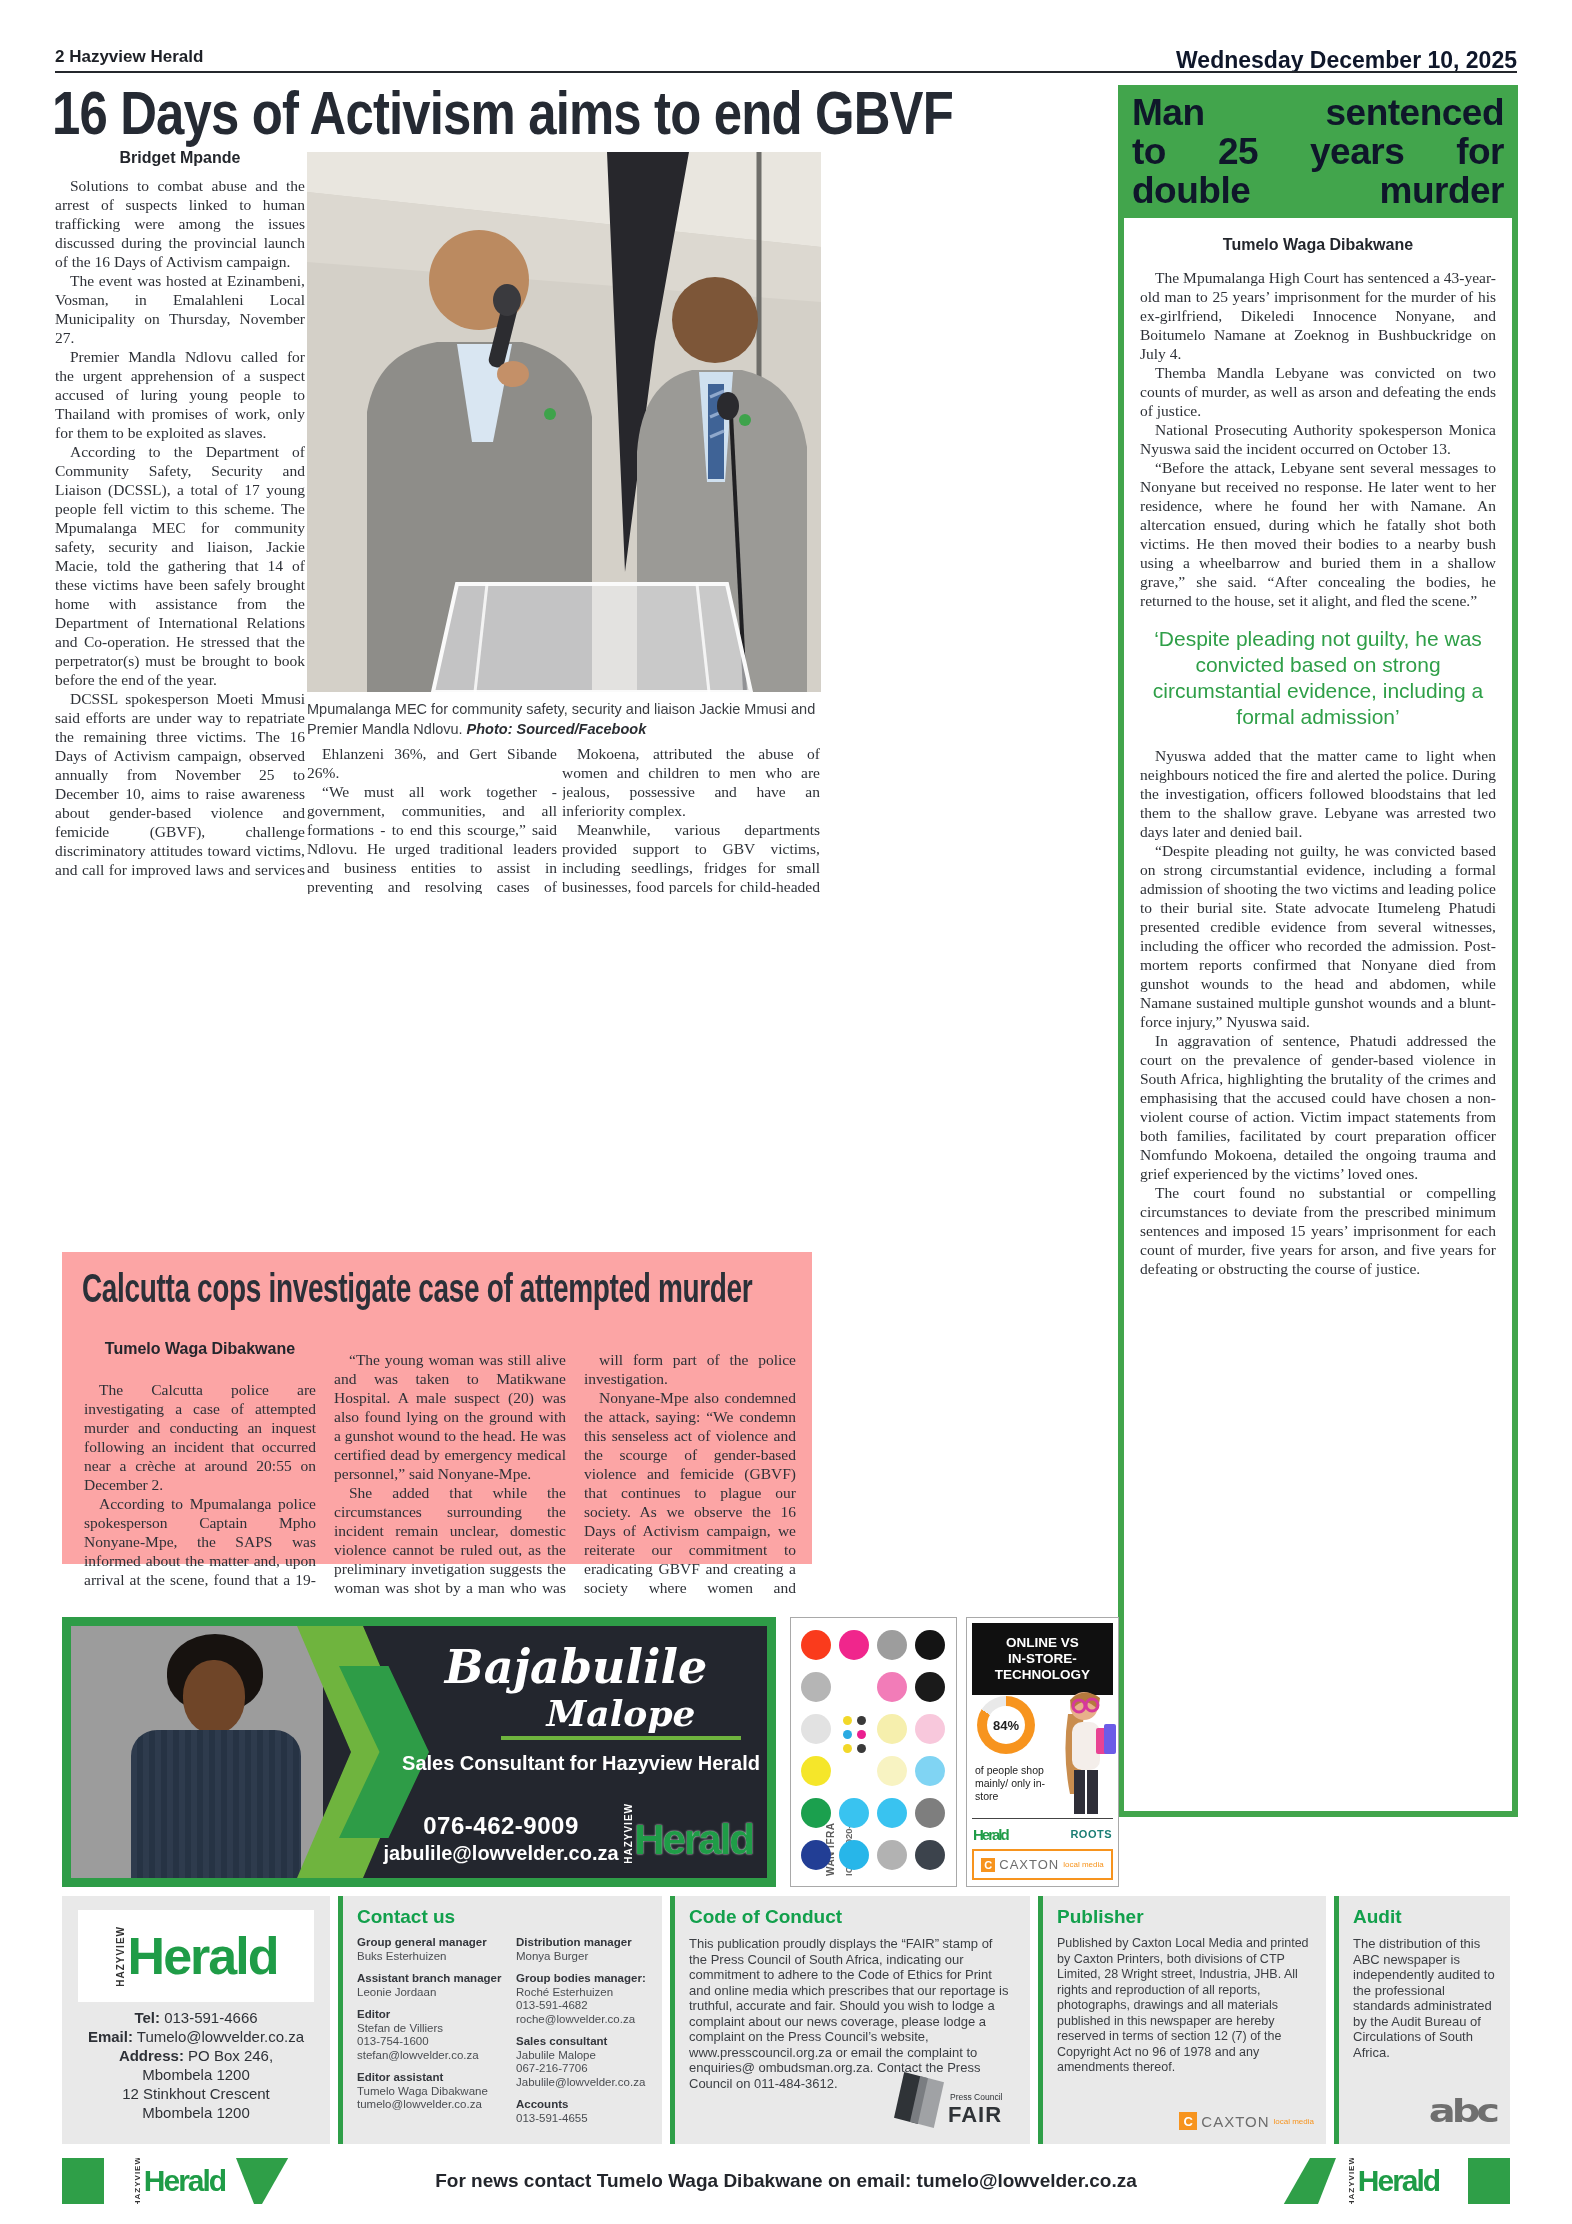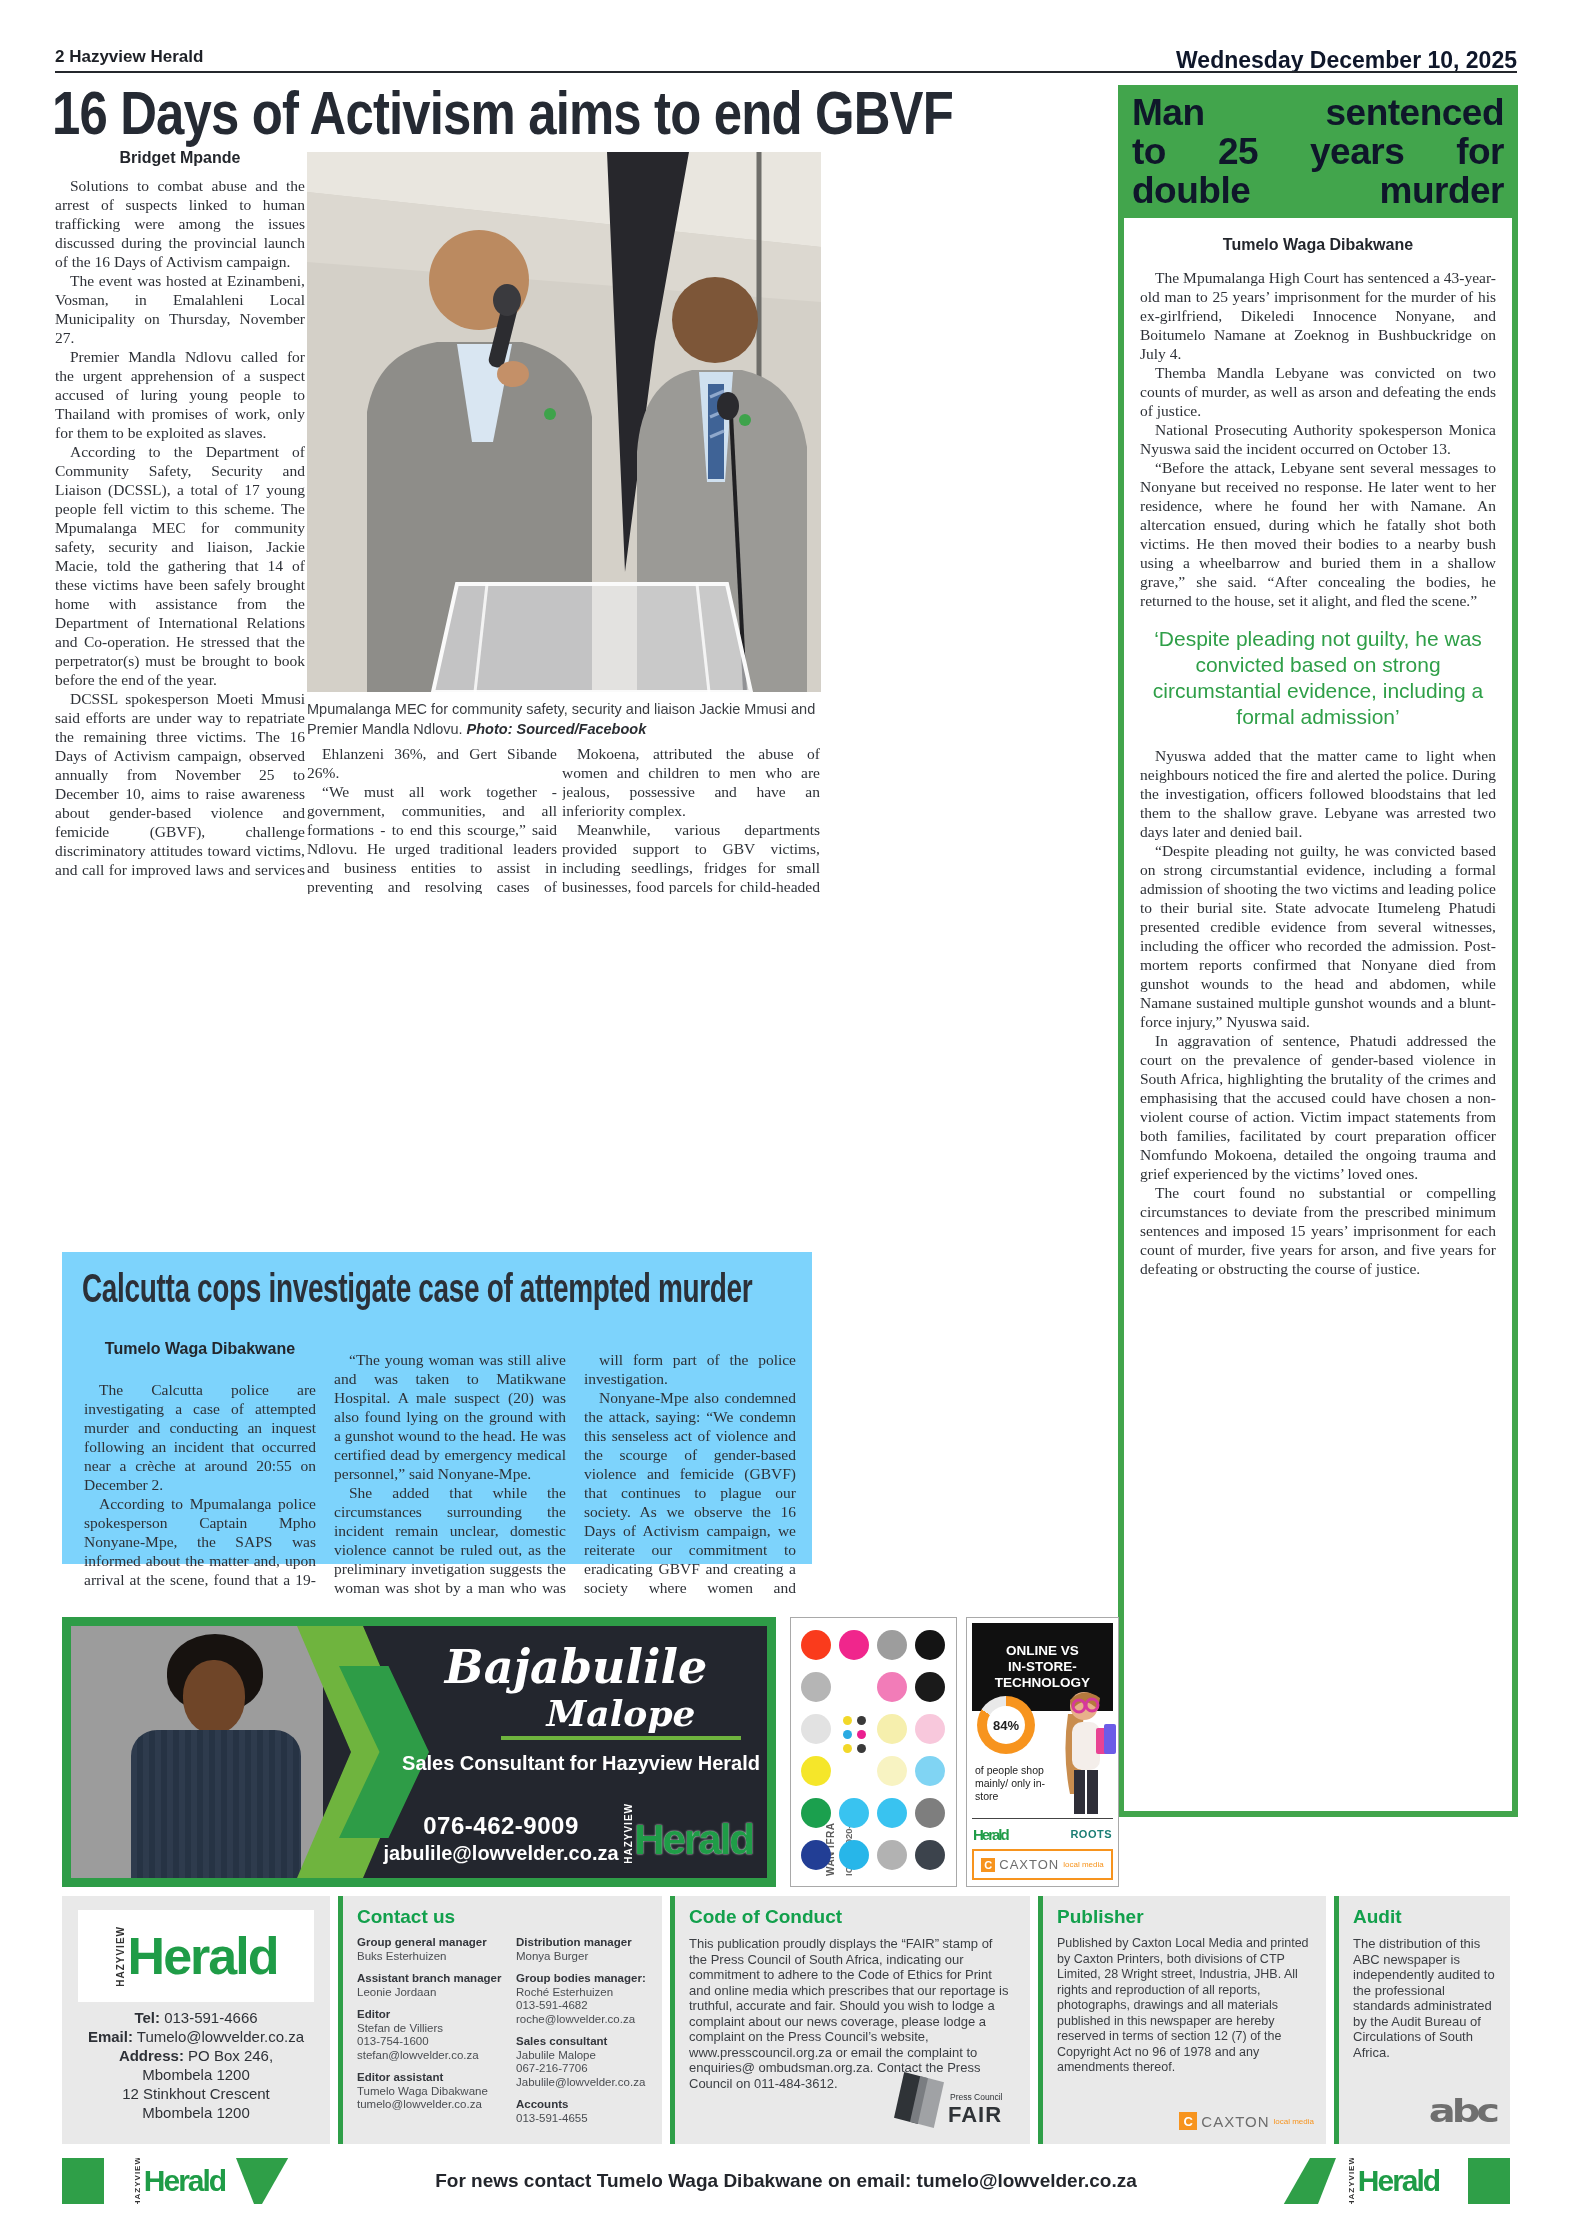"Calcutta cops investigate case of" .calcutta { background: #7dd3fc -> #fca5a5 }
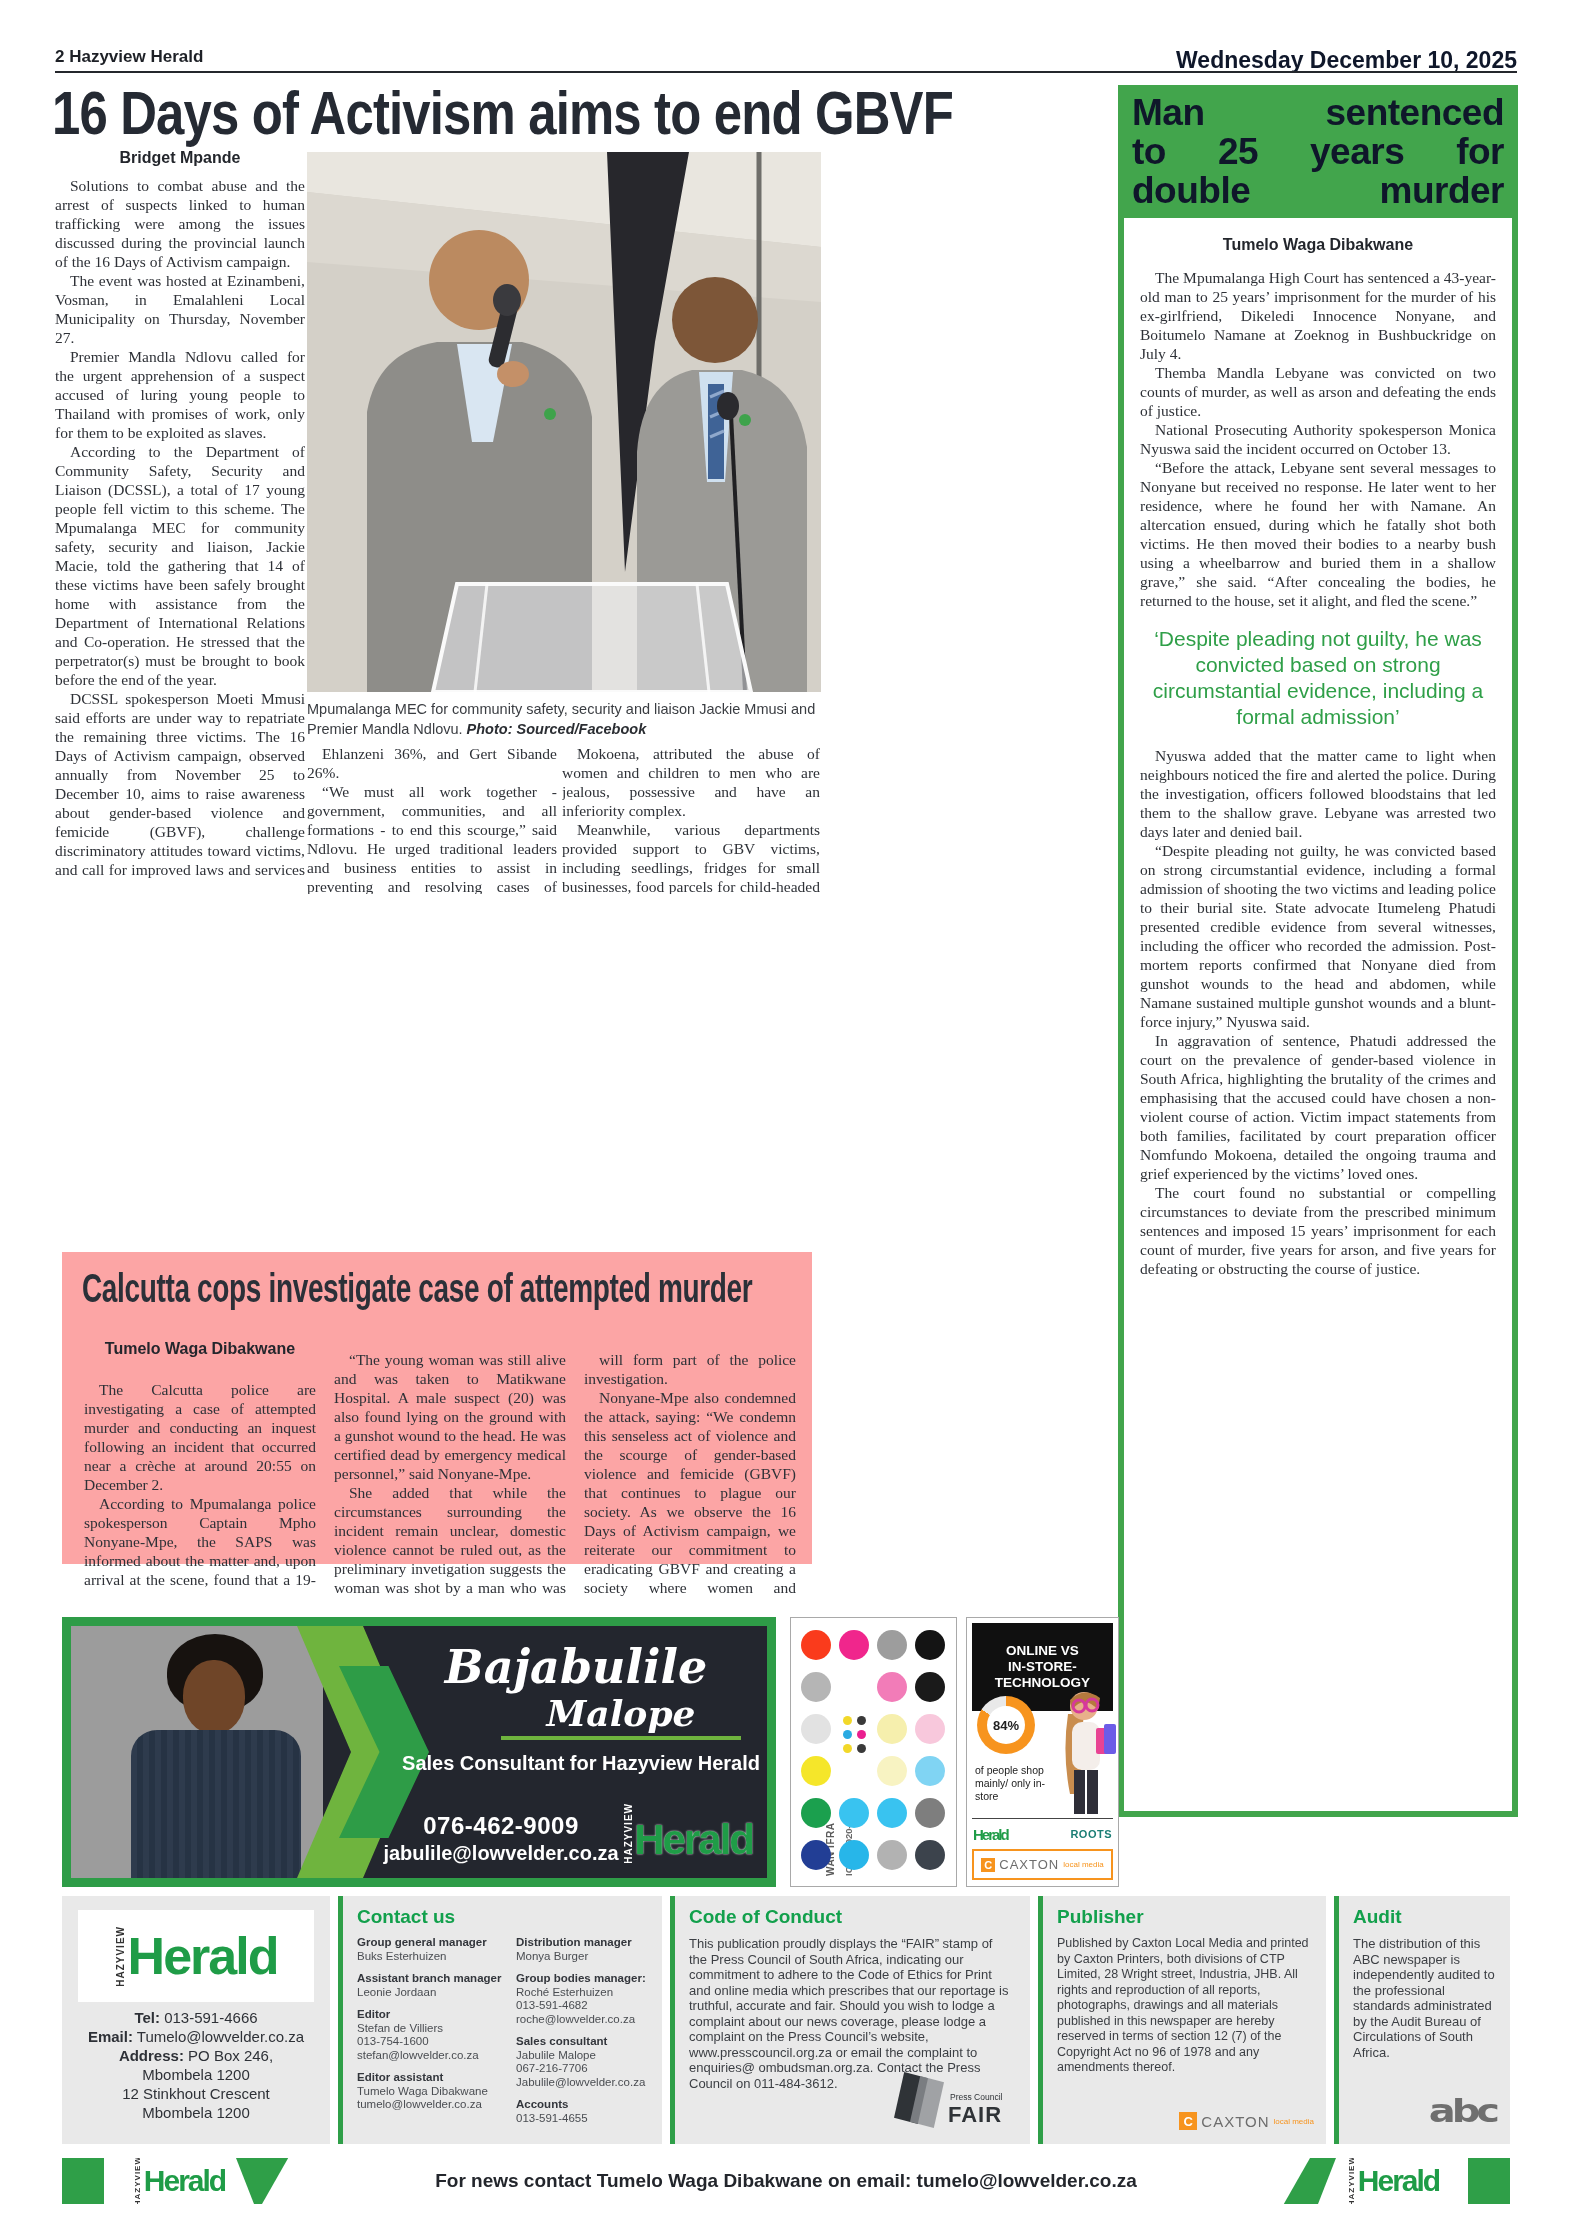"ONLINE VS" .st-title { padding: 20px 0 -> 12px 0 }
